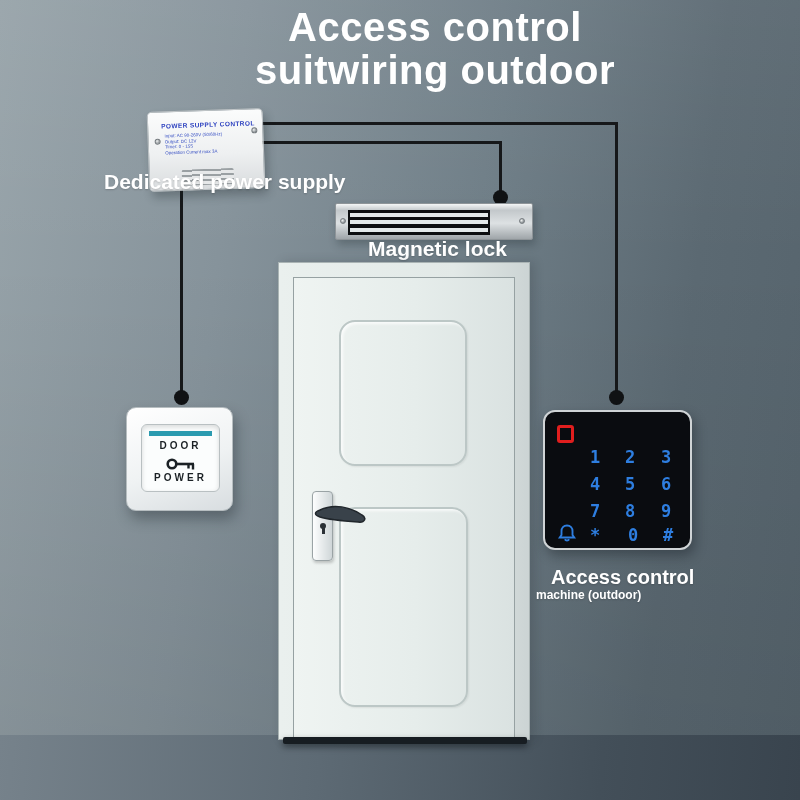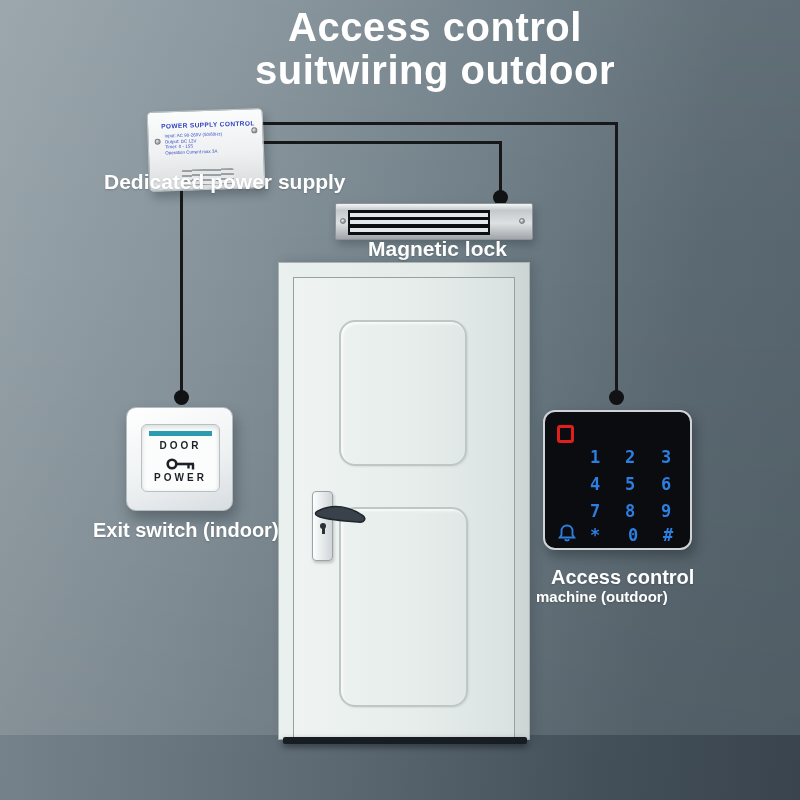"Exit switch (indoor)" div.device-label { html: <div>Exit switch (indoor)</div> -> none }
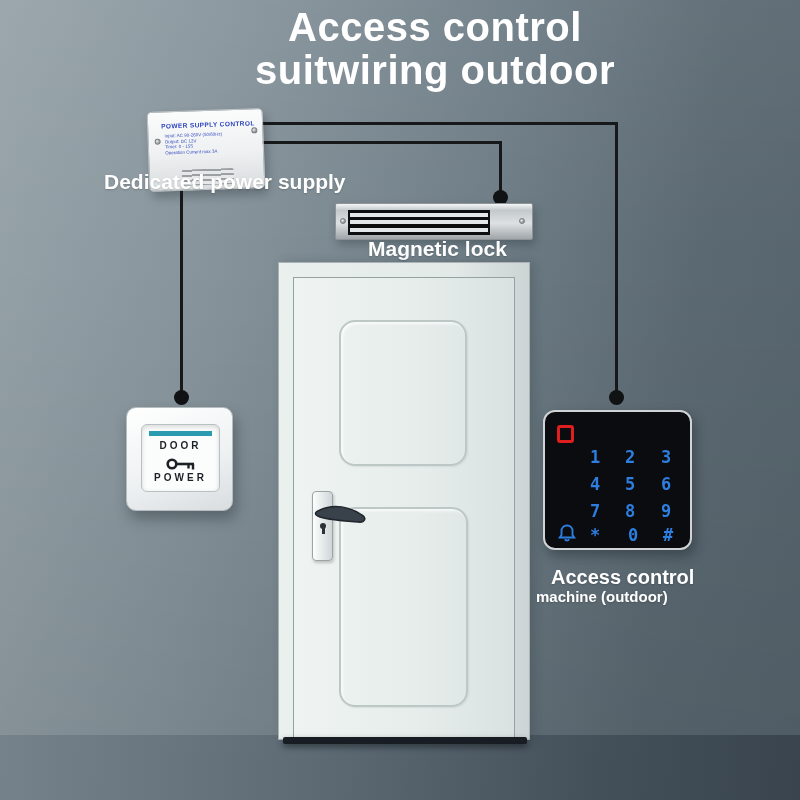"machine (outdoor)" div.device-label { font-size: 15px -> 12px }
